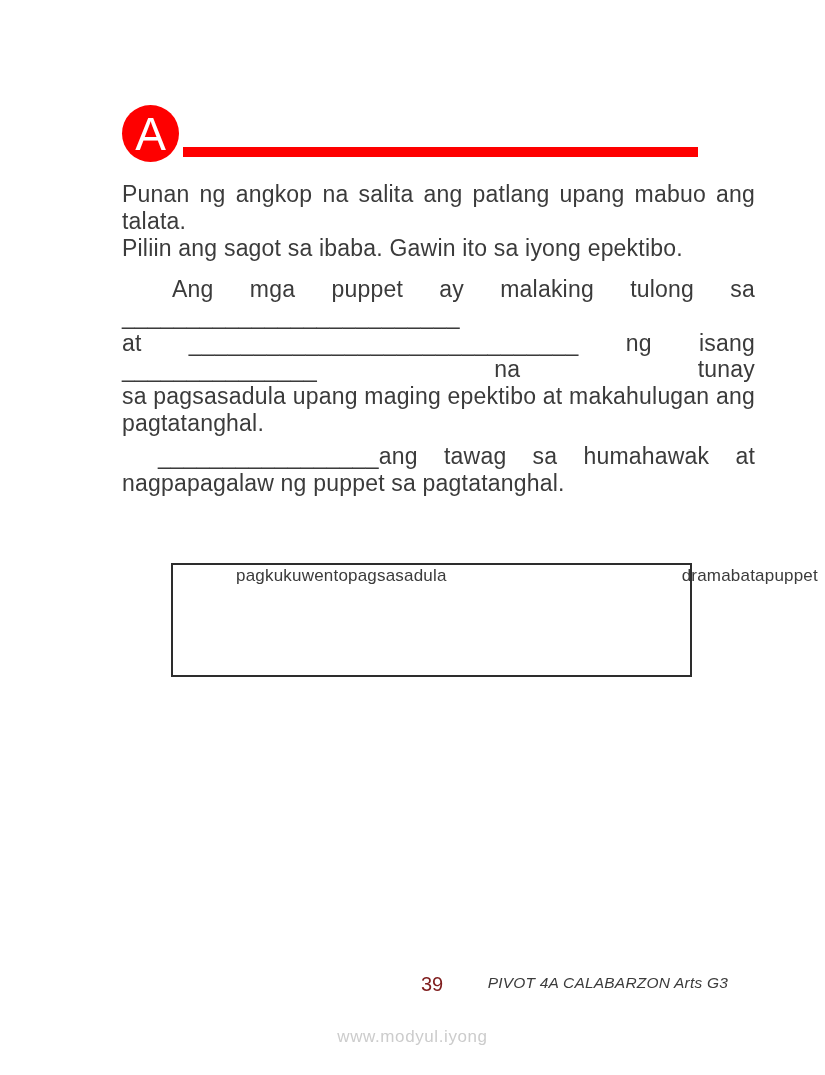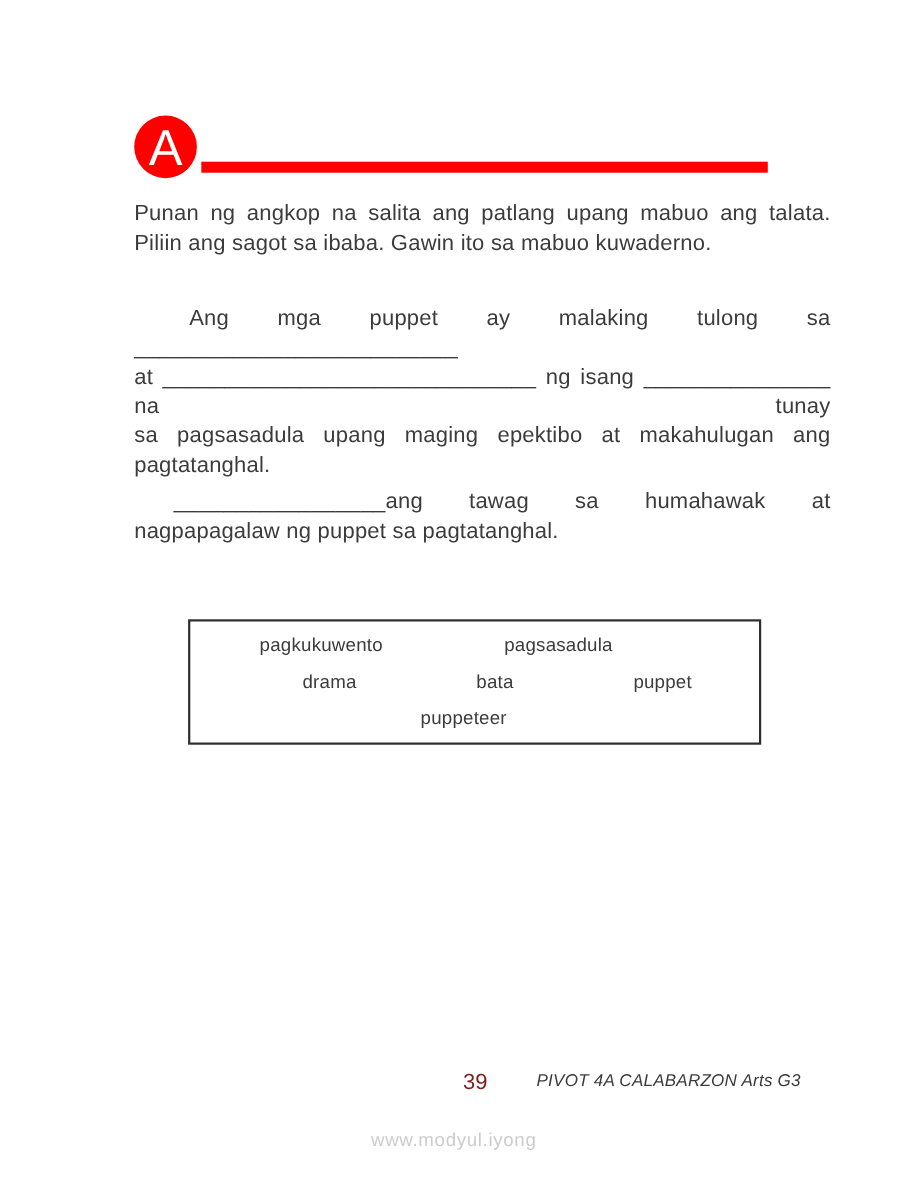"Punan ng angkop na salita" .textblock { font-size: 20px -> 23px }
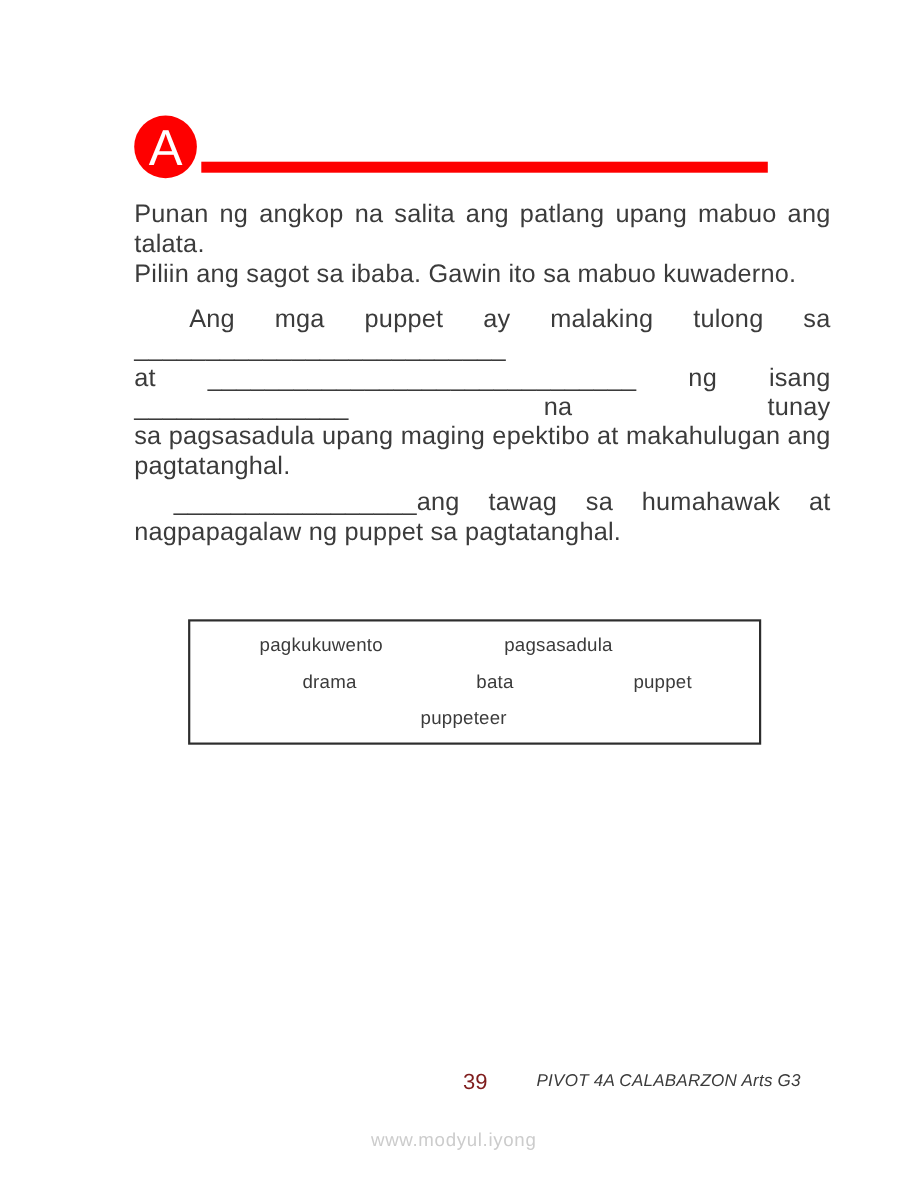"Piliin ang sagot sa ibaba." div.lline { text: mabuo kuwaderno -> iyong epektibo }
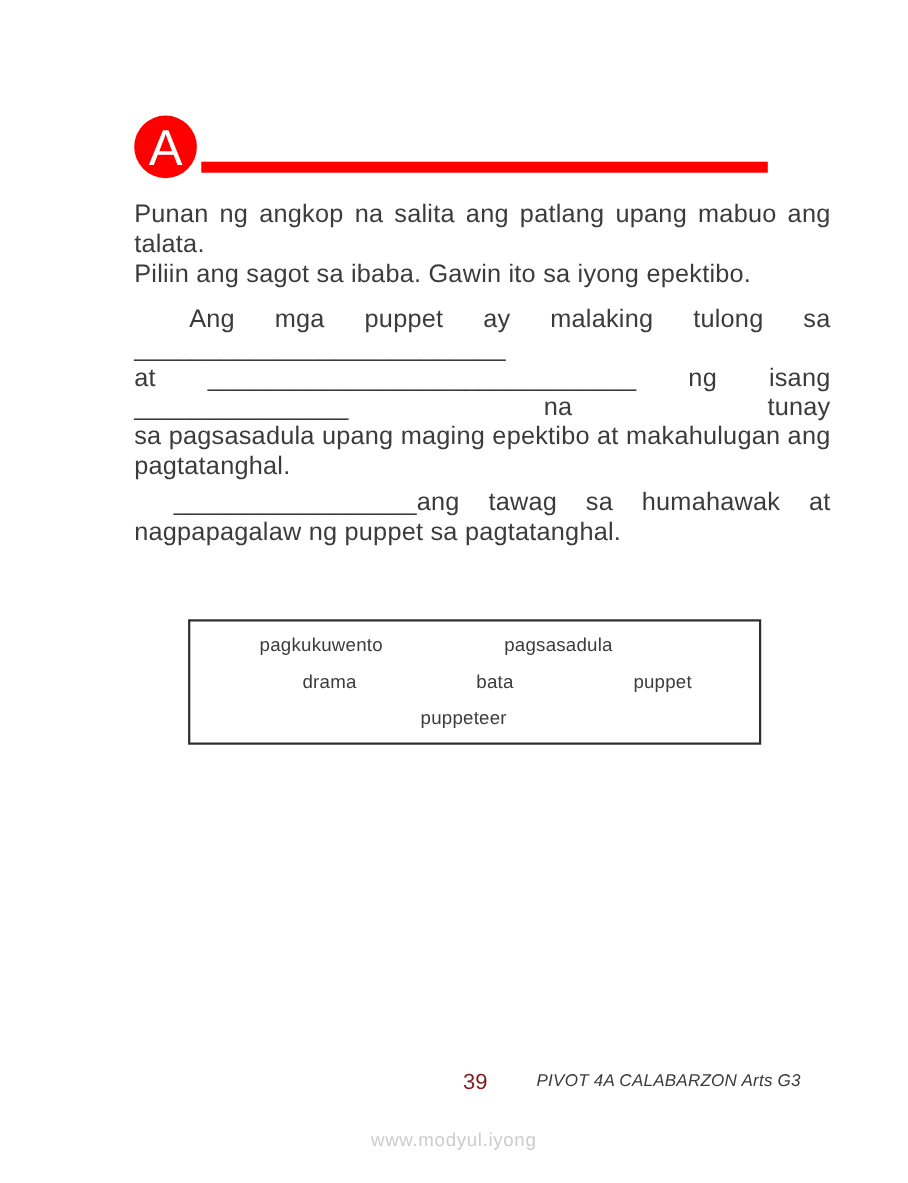"pagkukuwento" .word-bank { flex-direction: column -> row }
